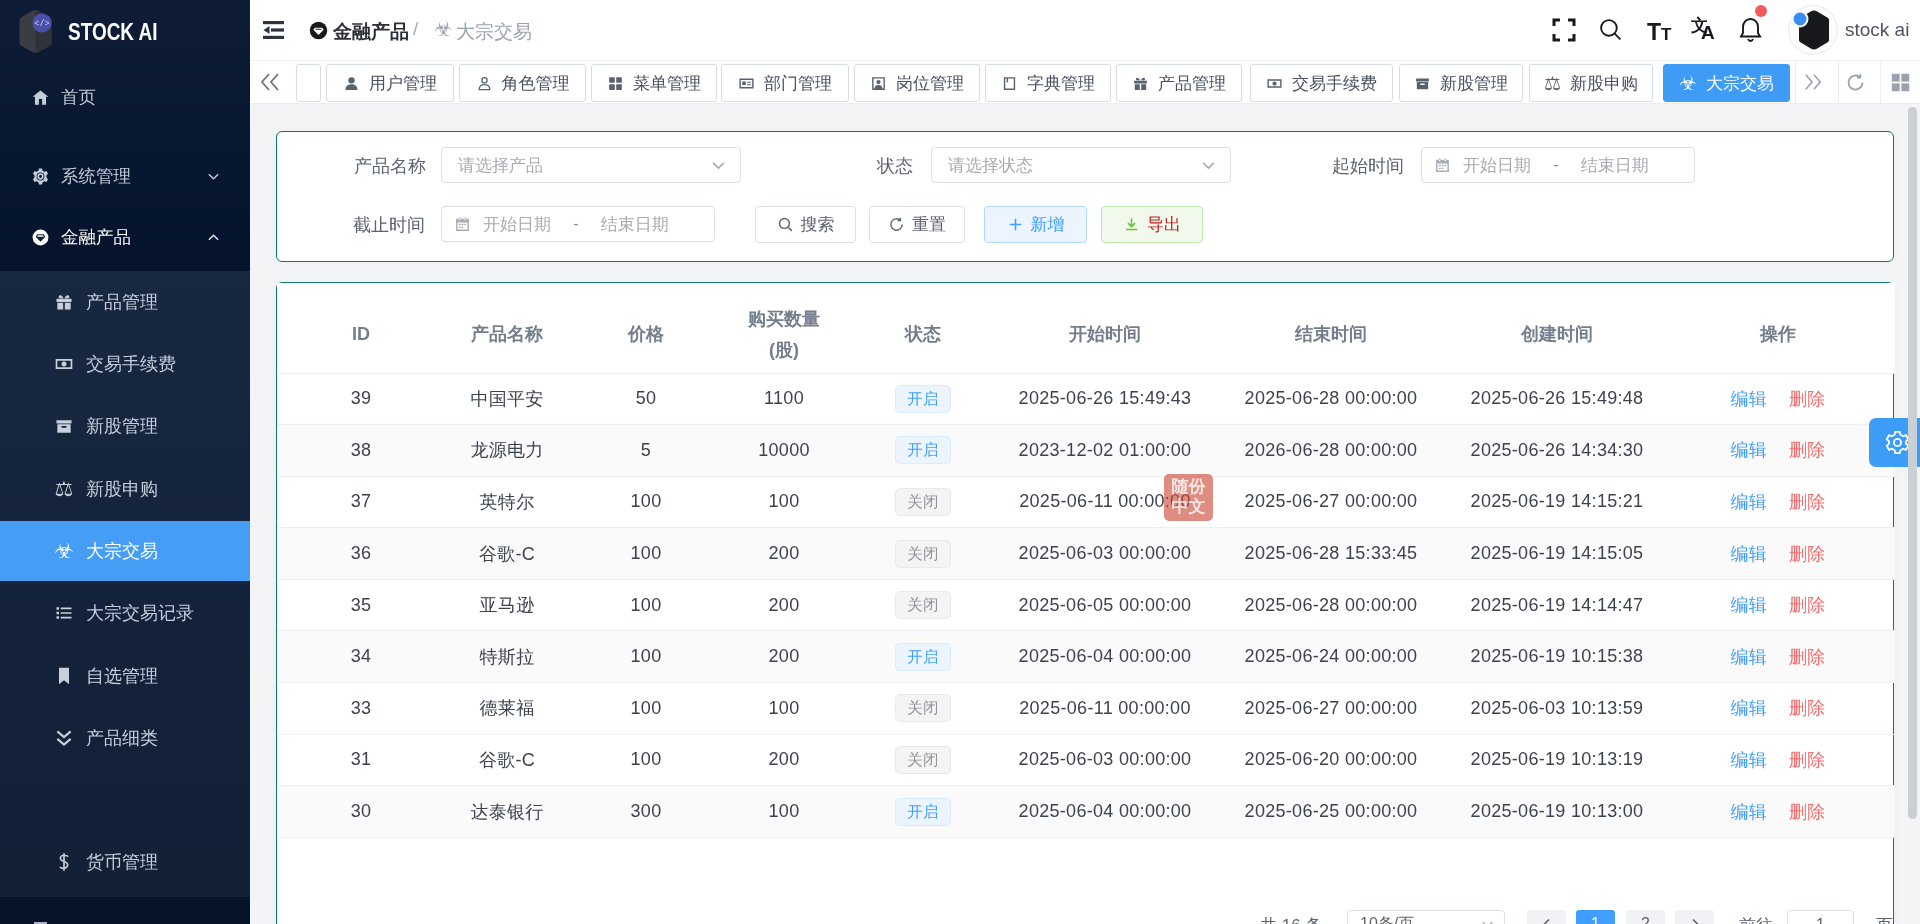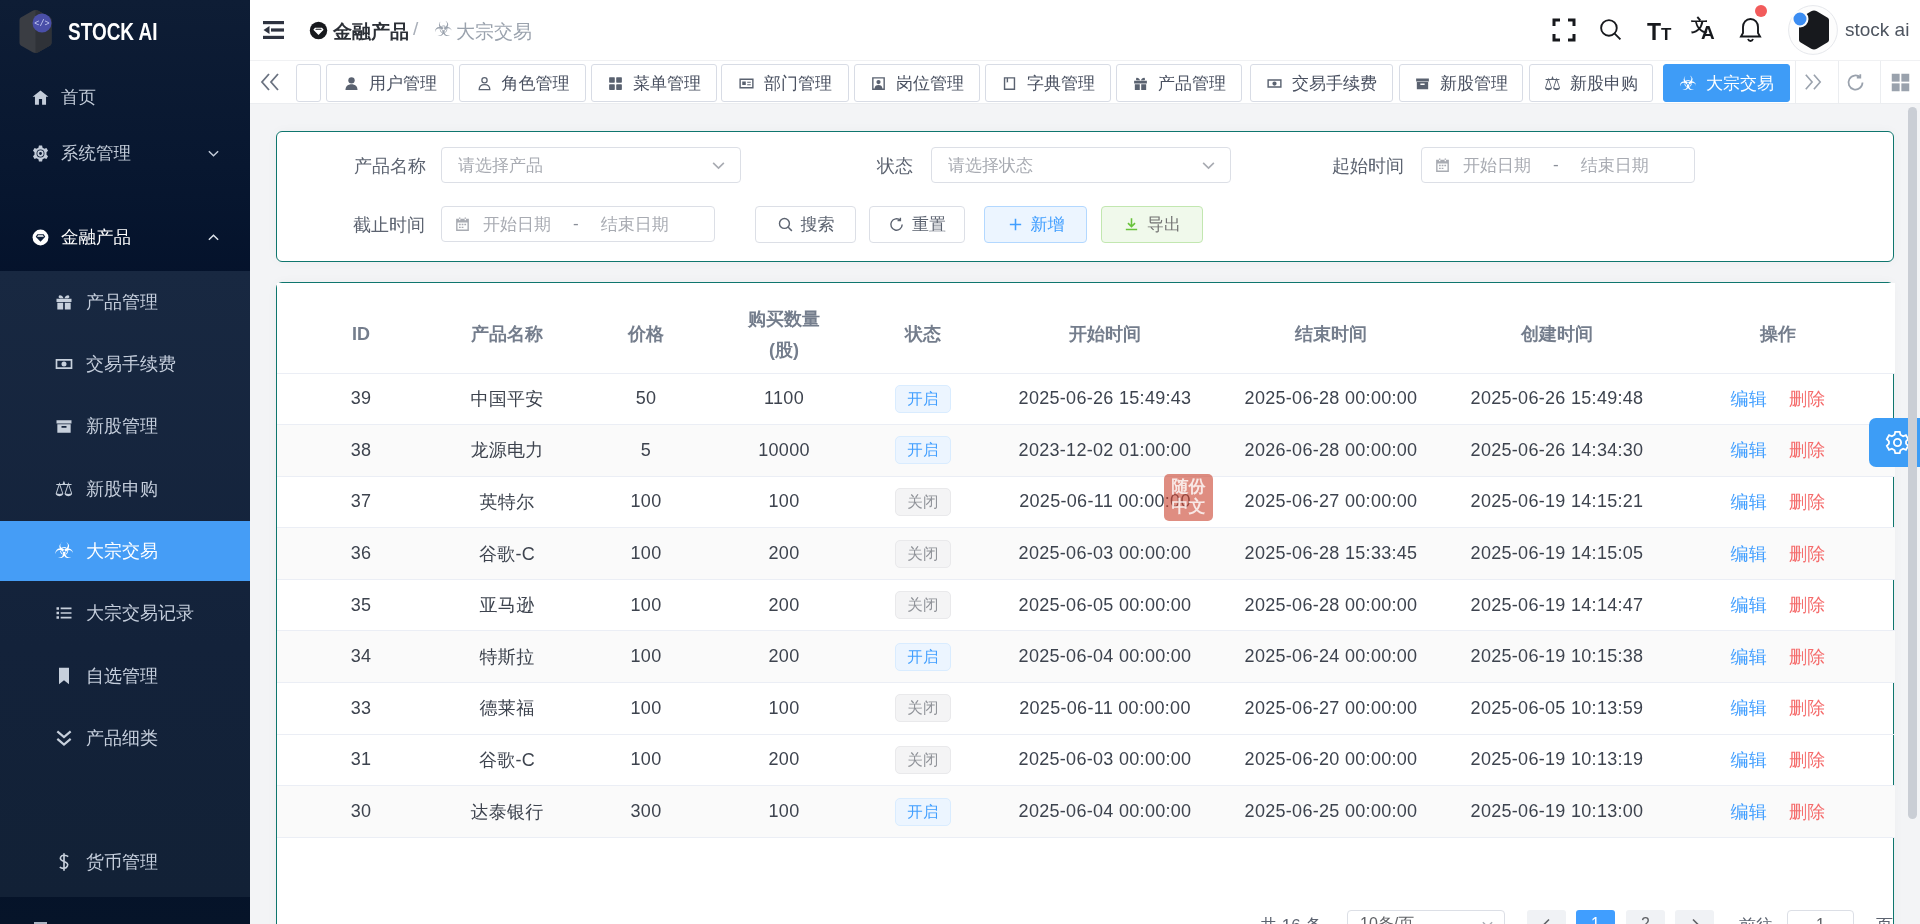"系统管理" div.mitem { top: 125px -> 148px }
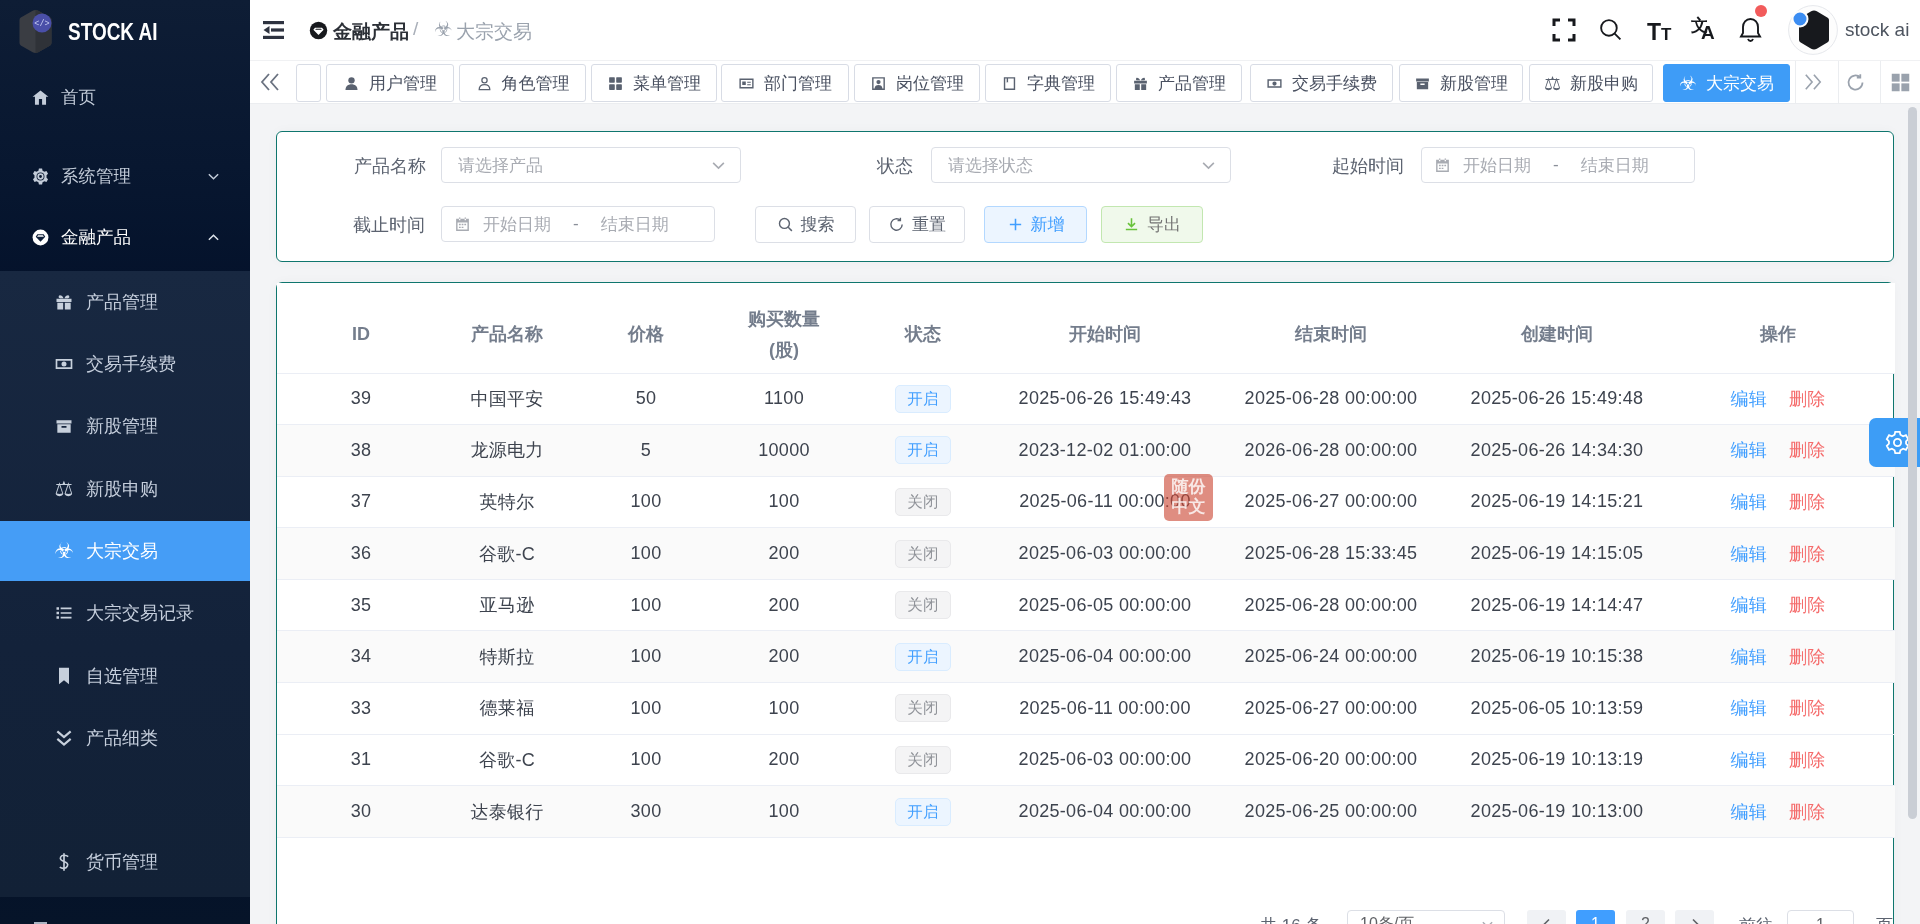"导出" div.fbtn { color: #737373 -> #b91c1c }
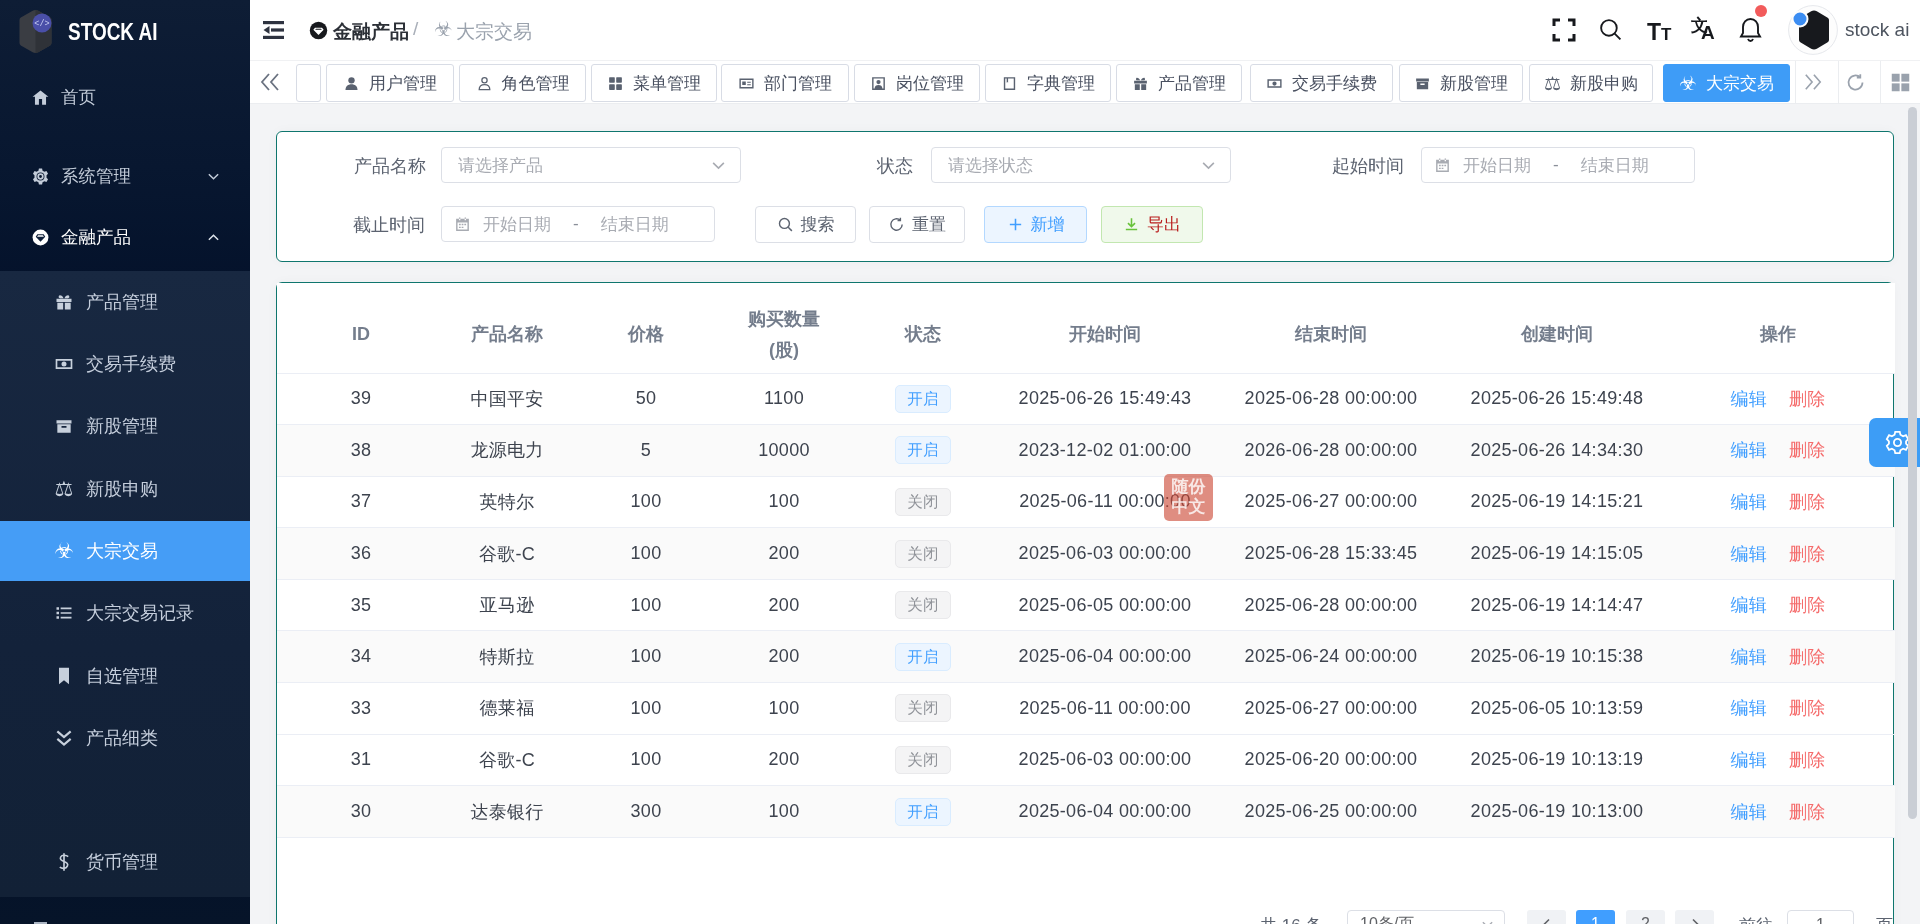"2025-06-05 10:13:59" td { text: 2025-06-05 -> 2025-06-03 }
